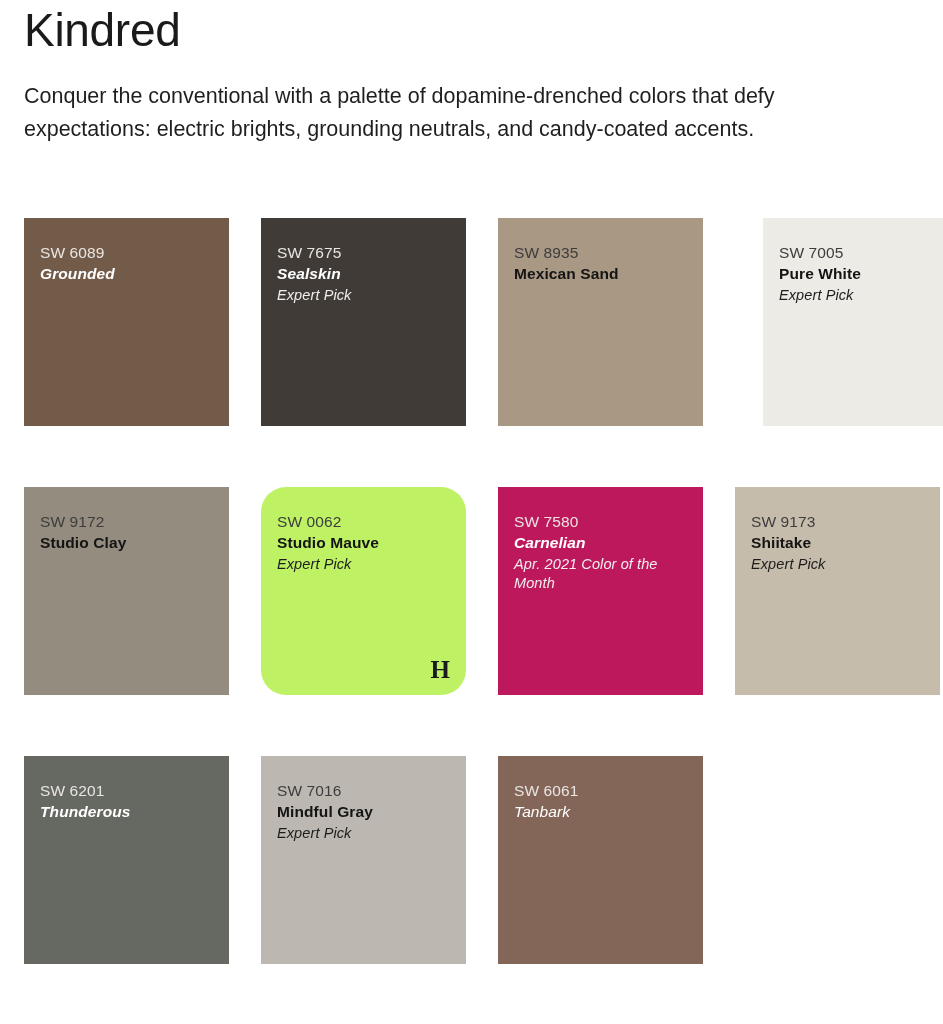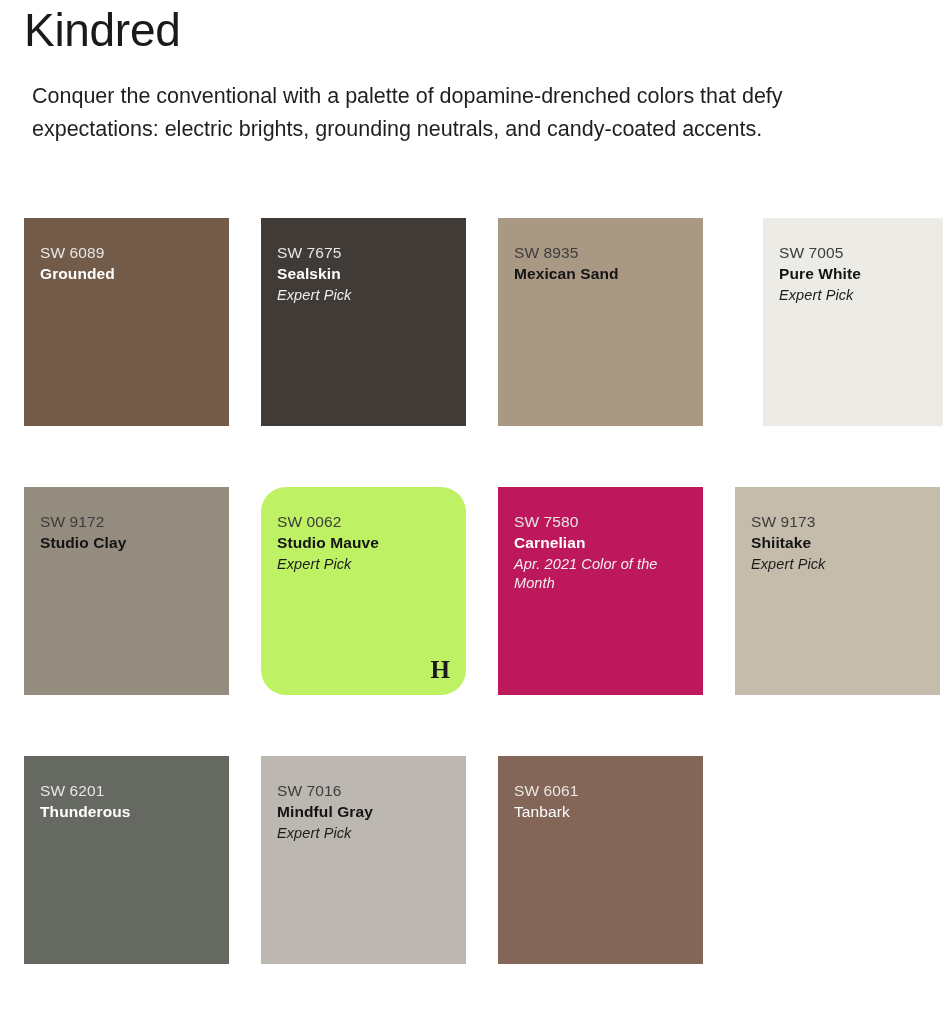"Conquer the conventional with a" .page-desc { margin: 22px 0 0 8px -> 22px 0 0 0 }
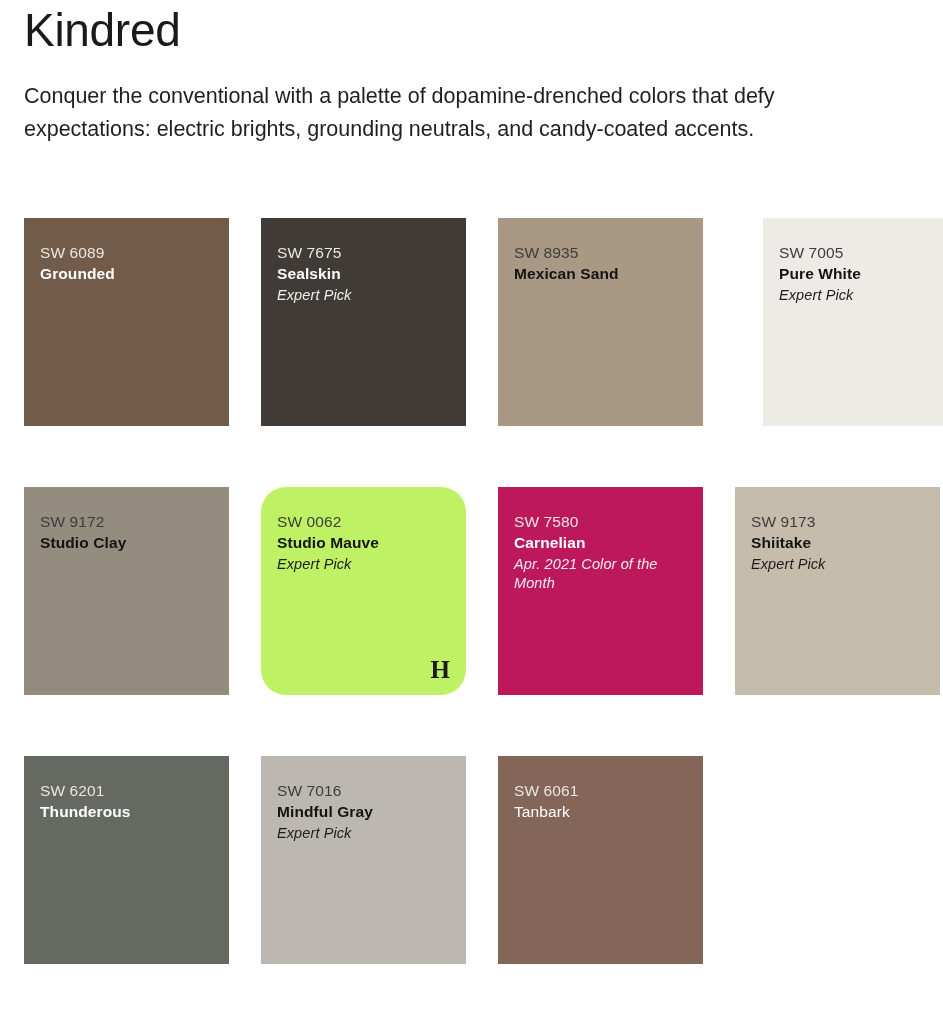"Grounded" .swatch.on-dark .swatch-name { font-style: none -> italic }
